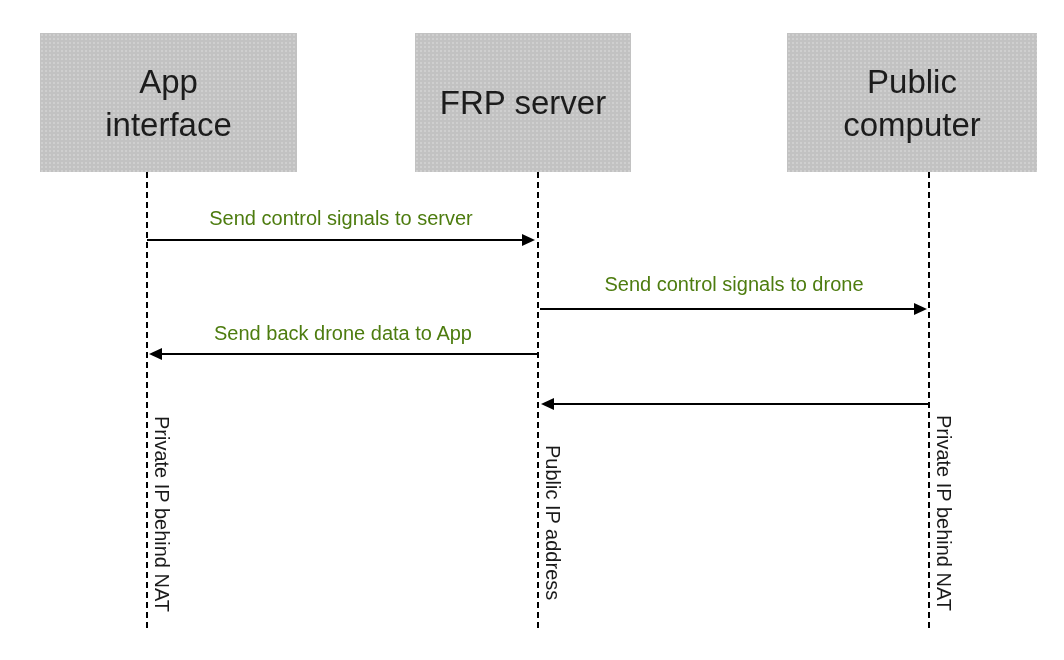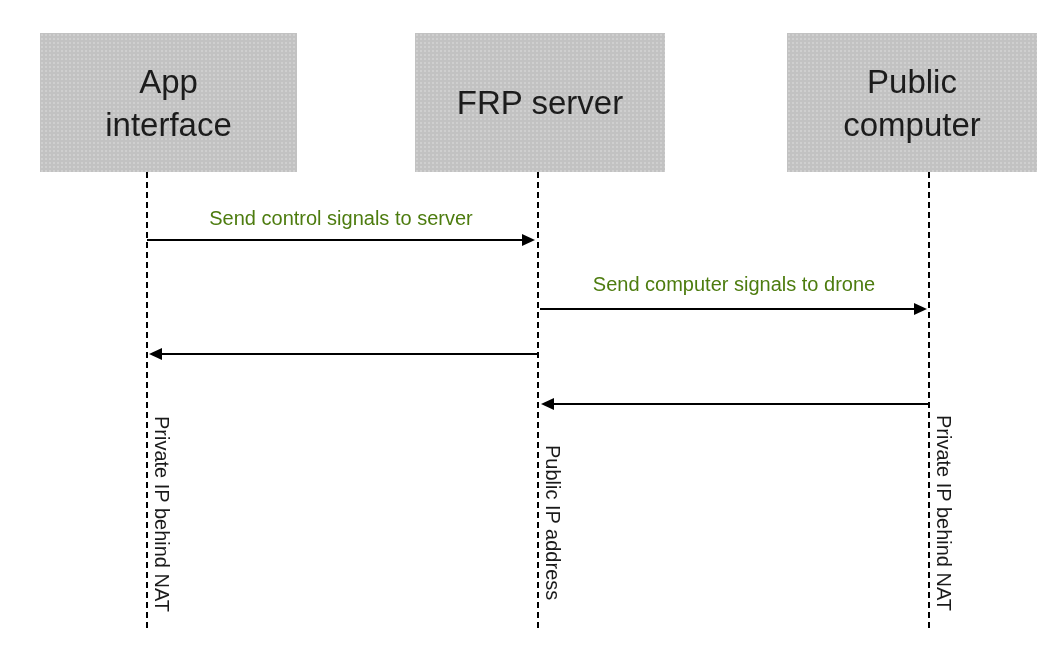"FRP server" .actor-box.a2 { width: 250px -> 216px }
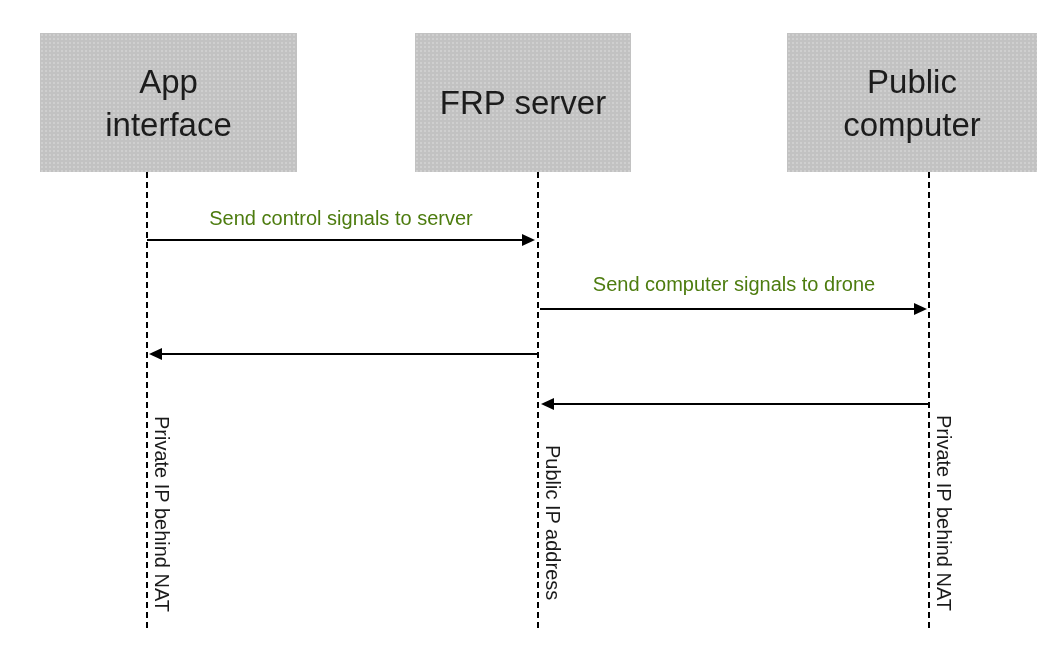"Send computer signals to drone" span.msg-label { text: computer -> control }
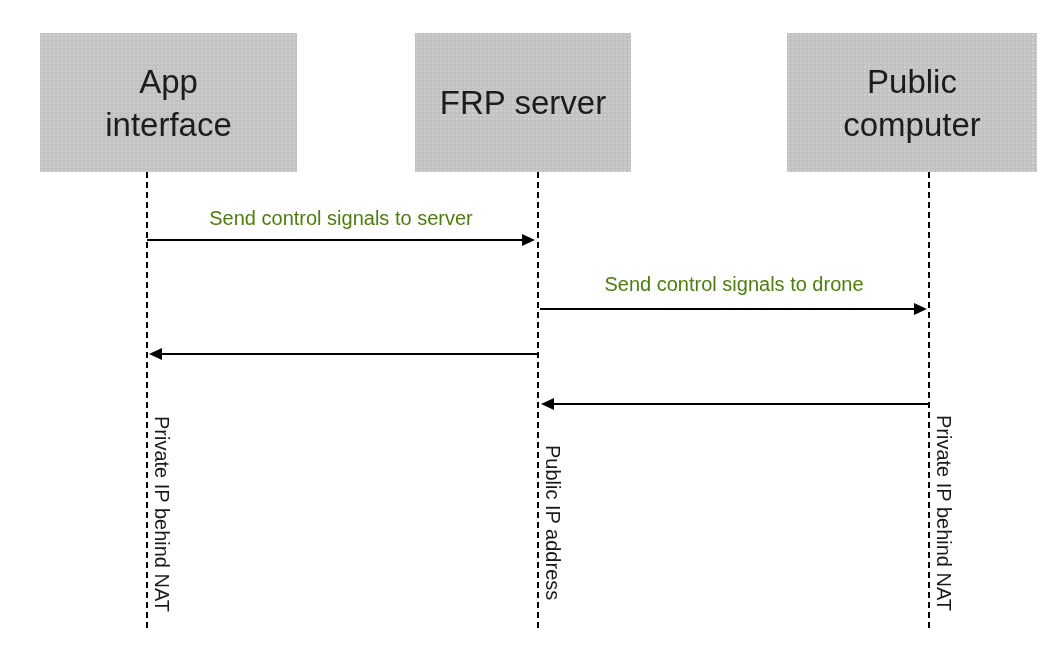"Send back drone data to" span.msg-label { html: none -> <span>Send back drone data to App</span> }
